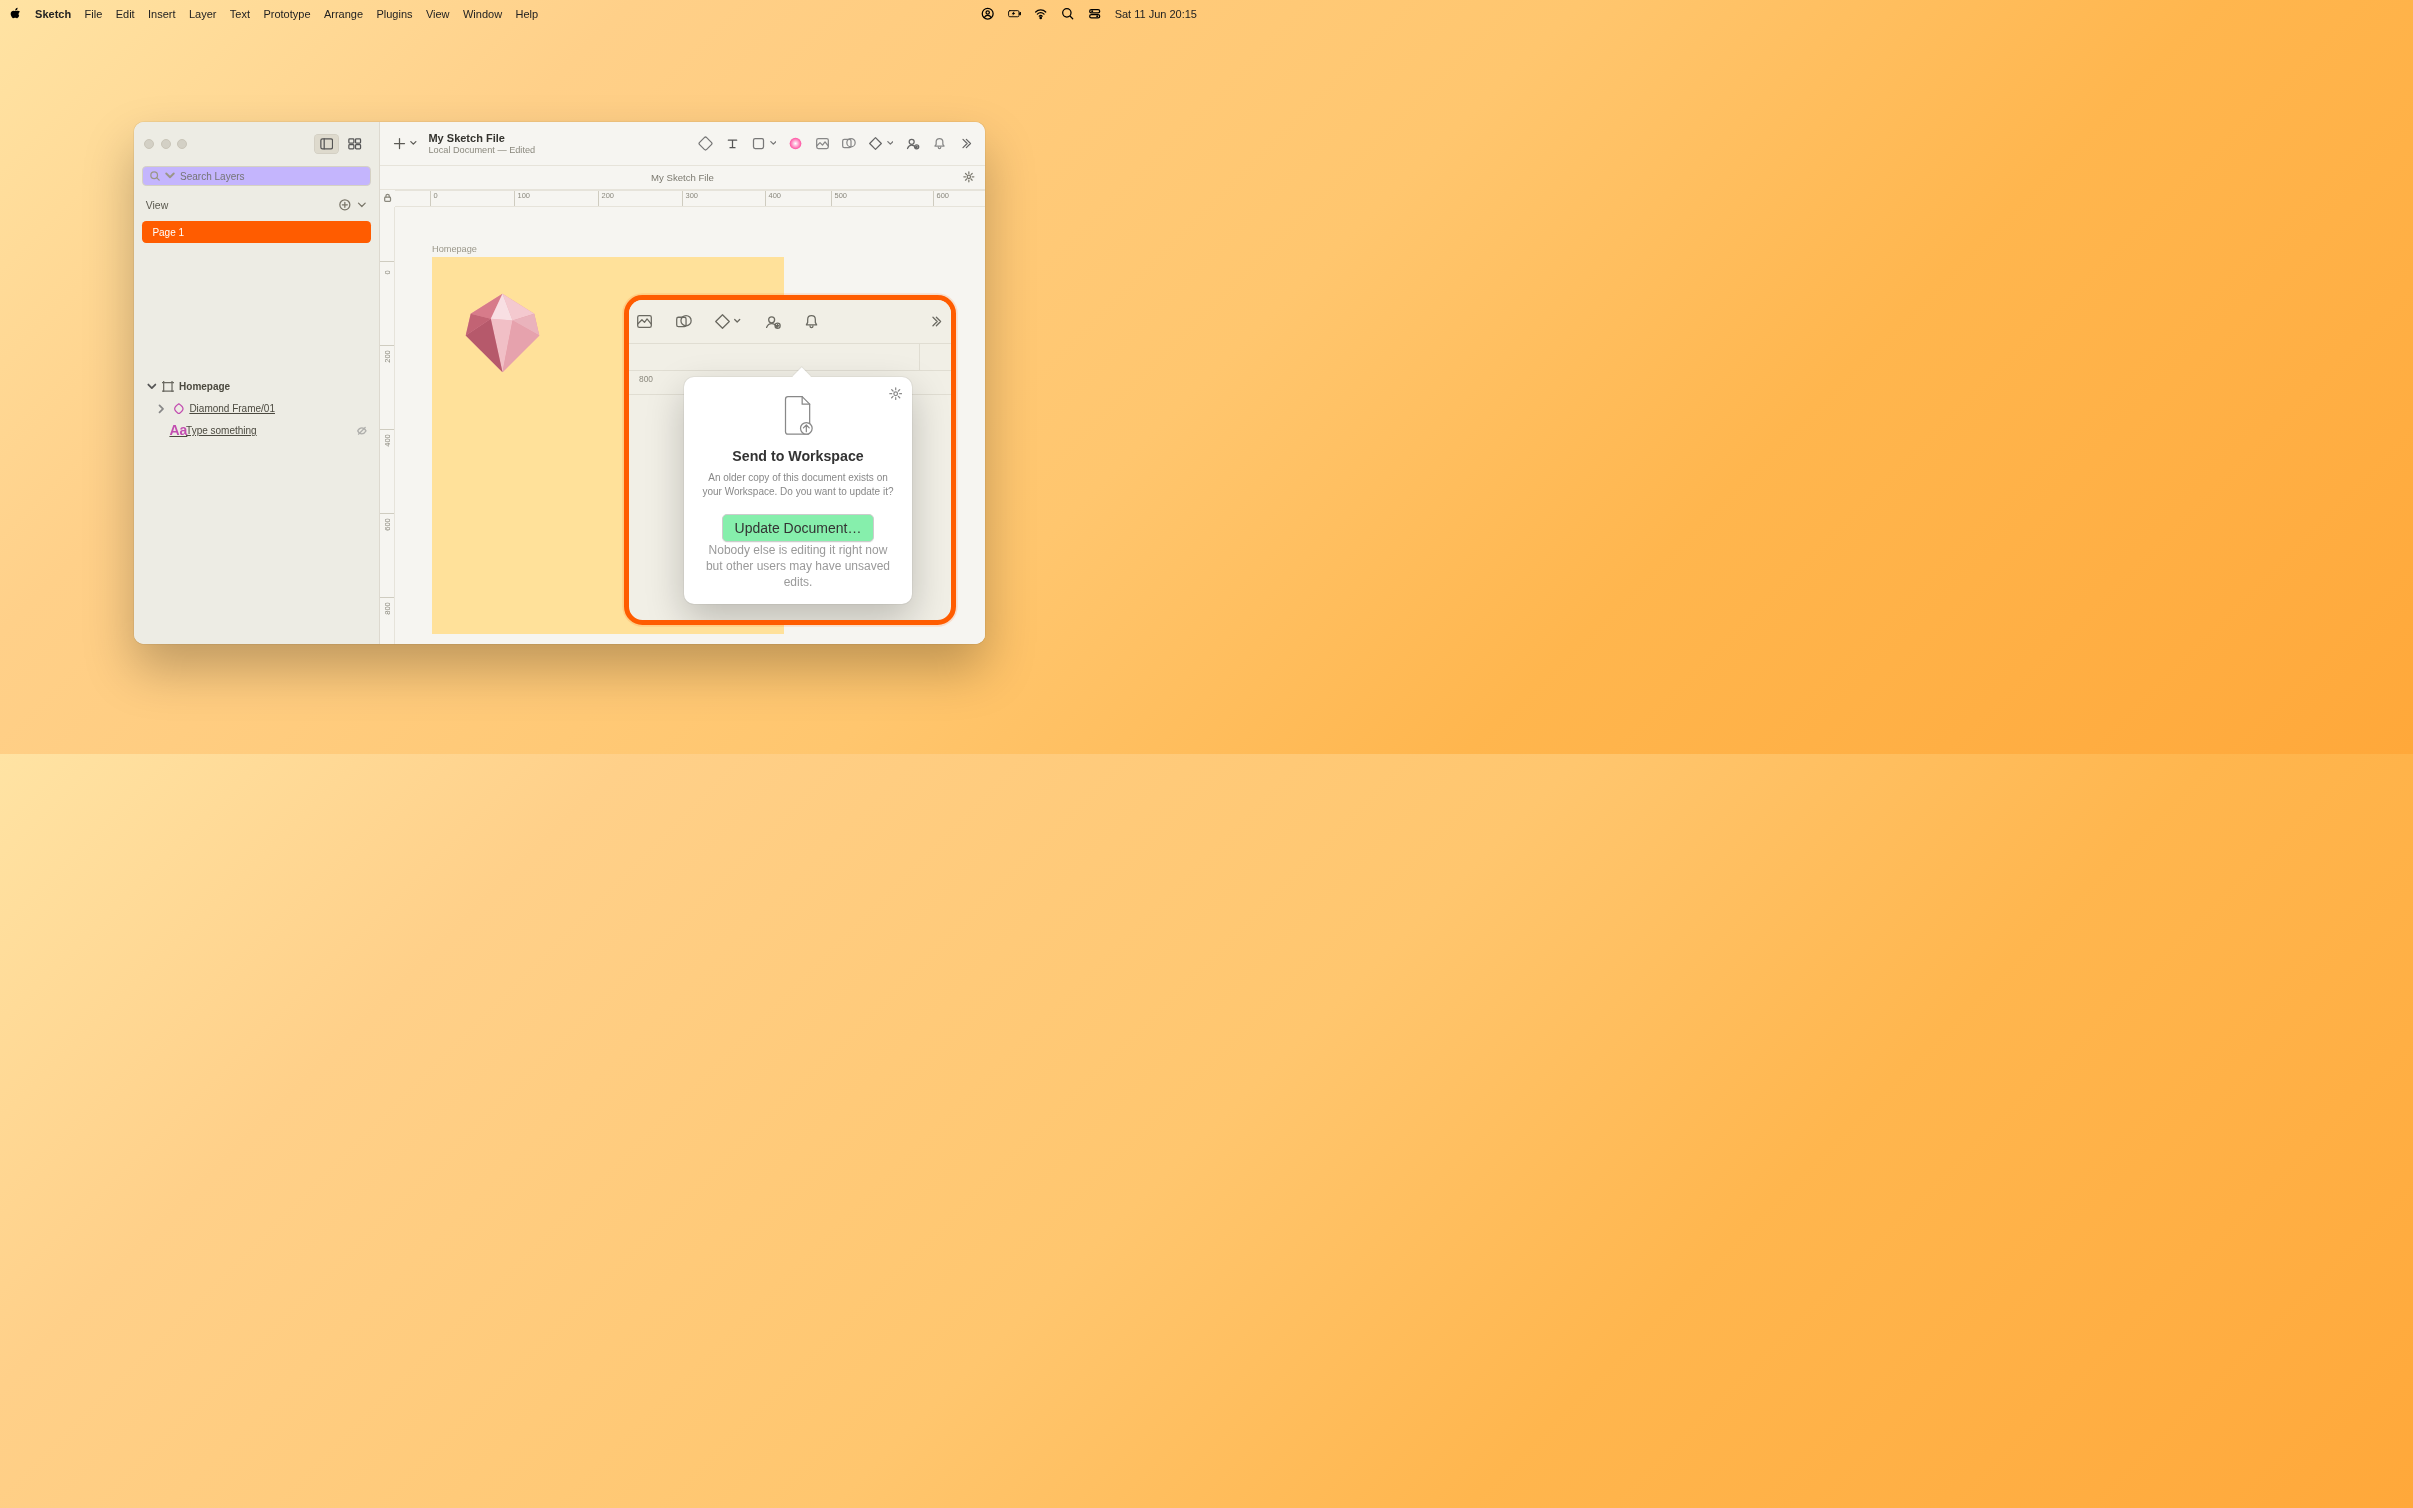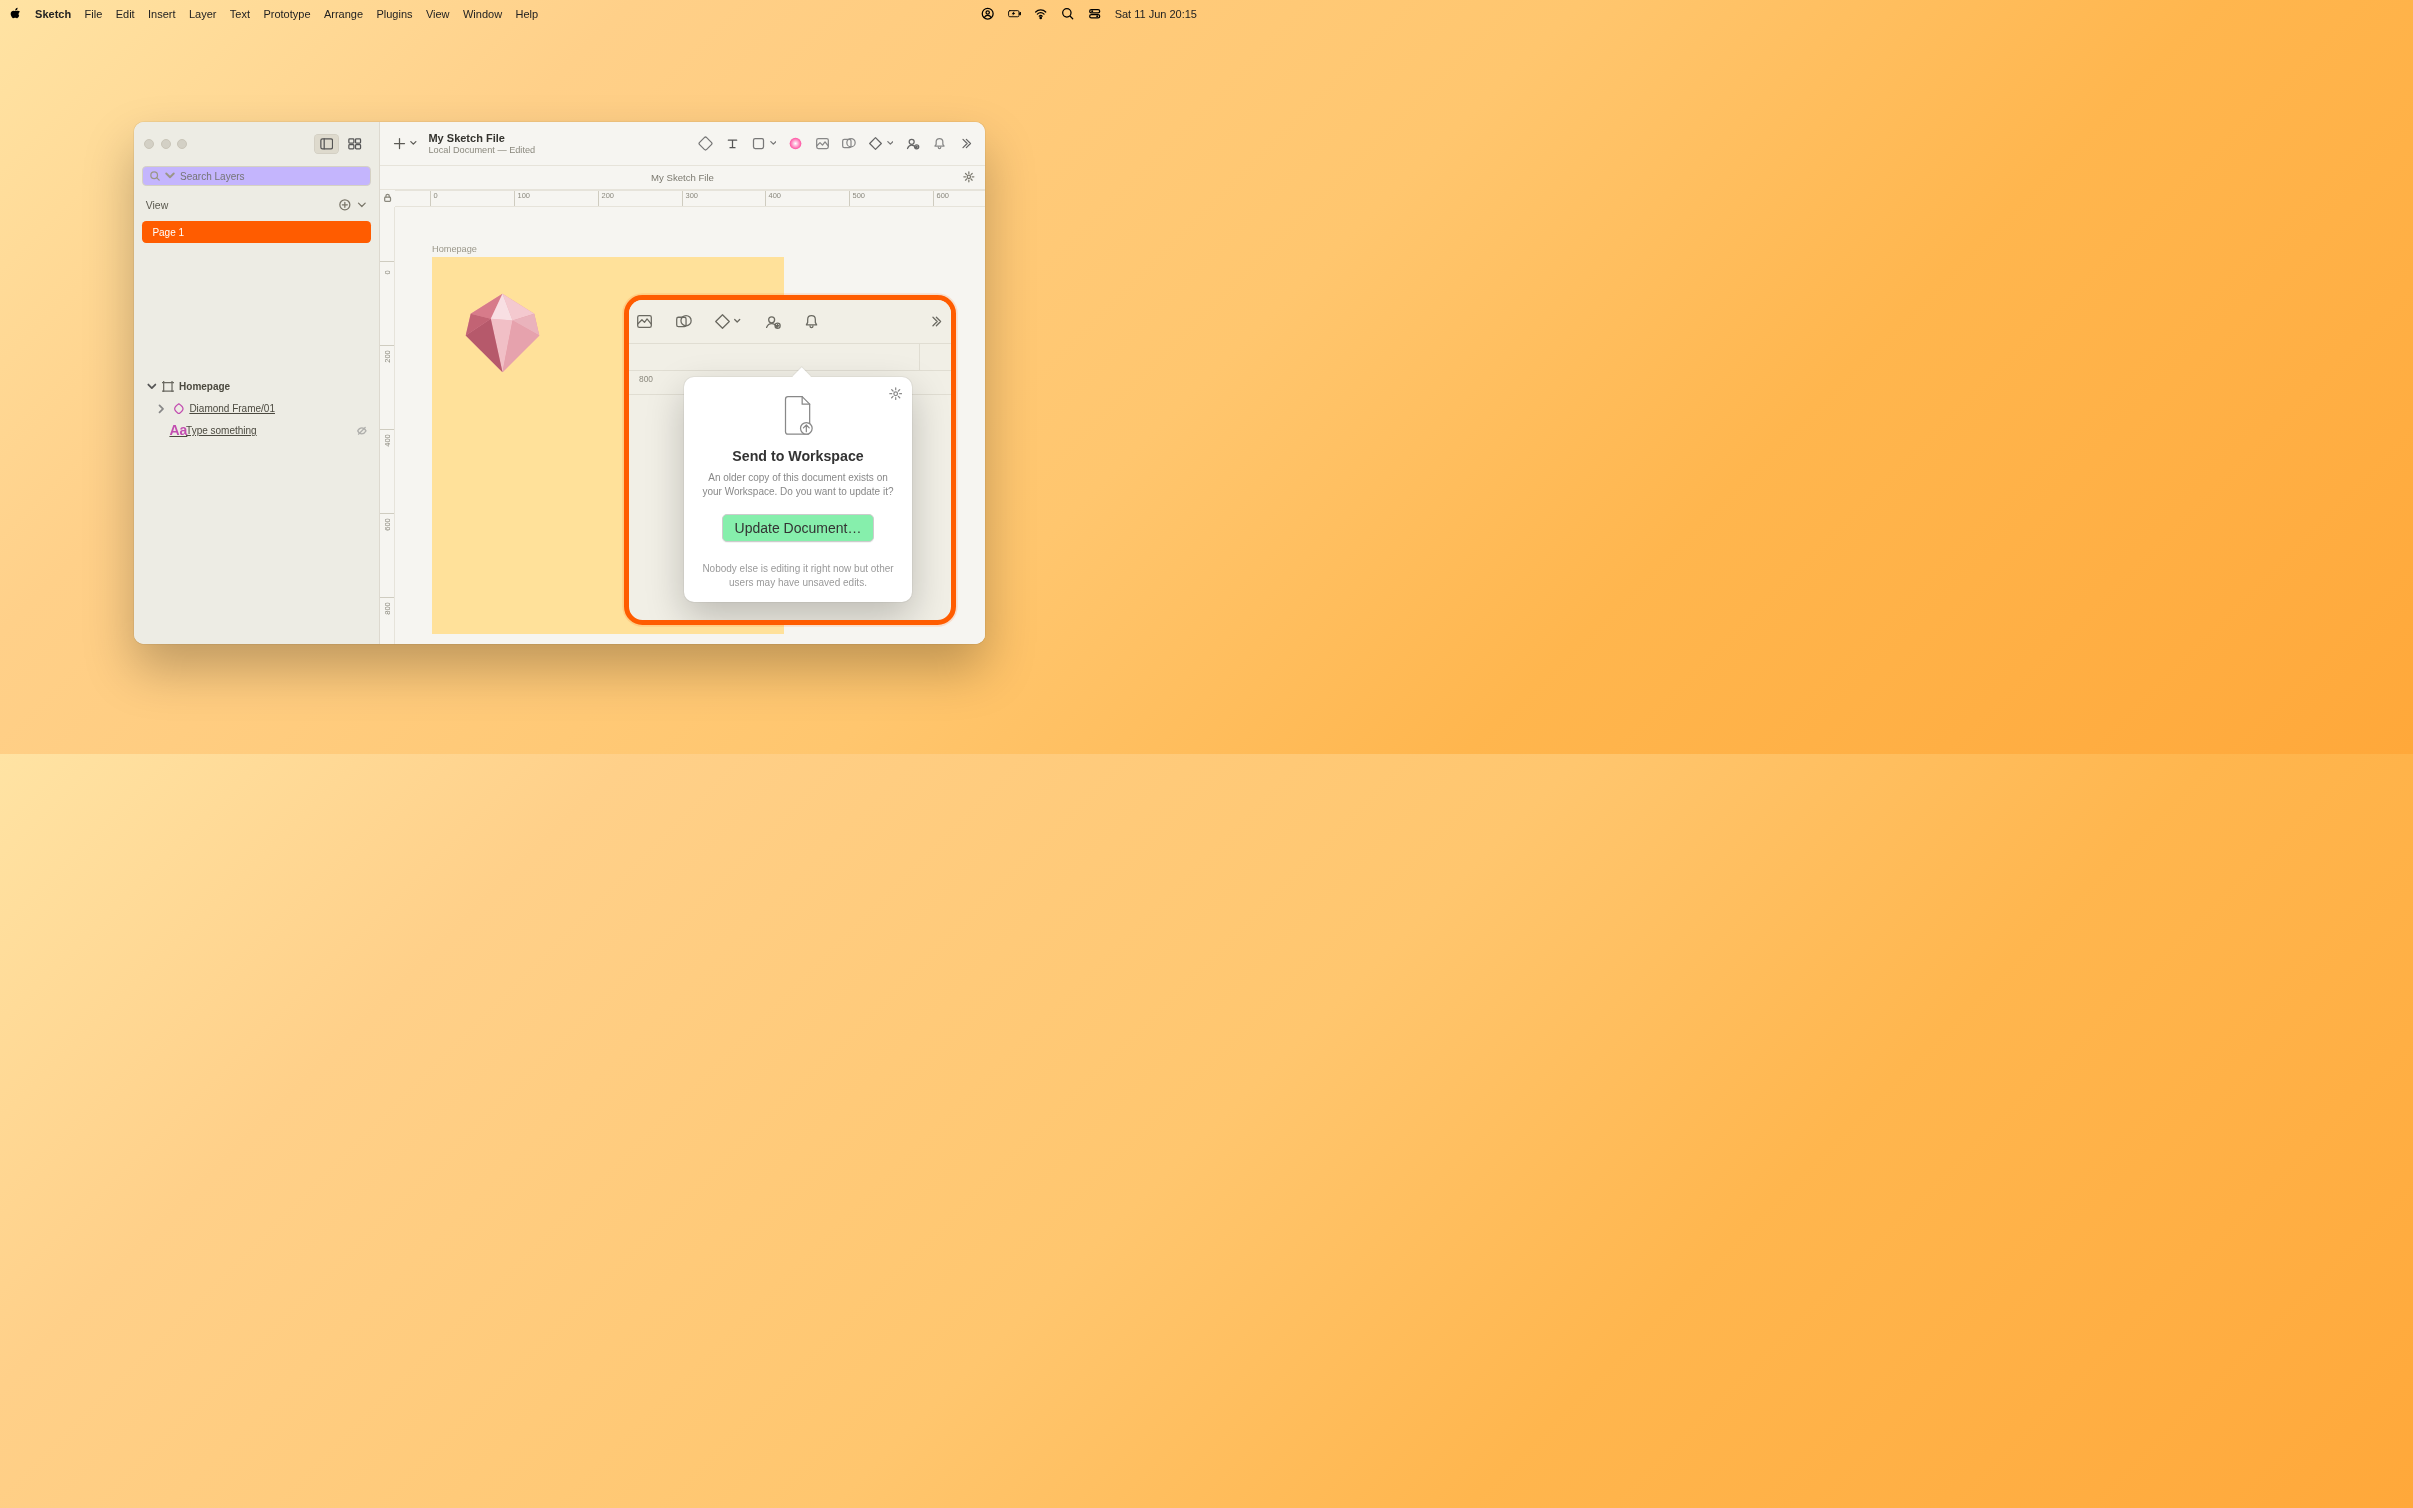"500" div.seg { left: 454px -> 436px }
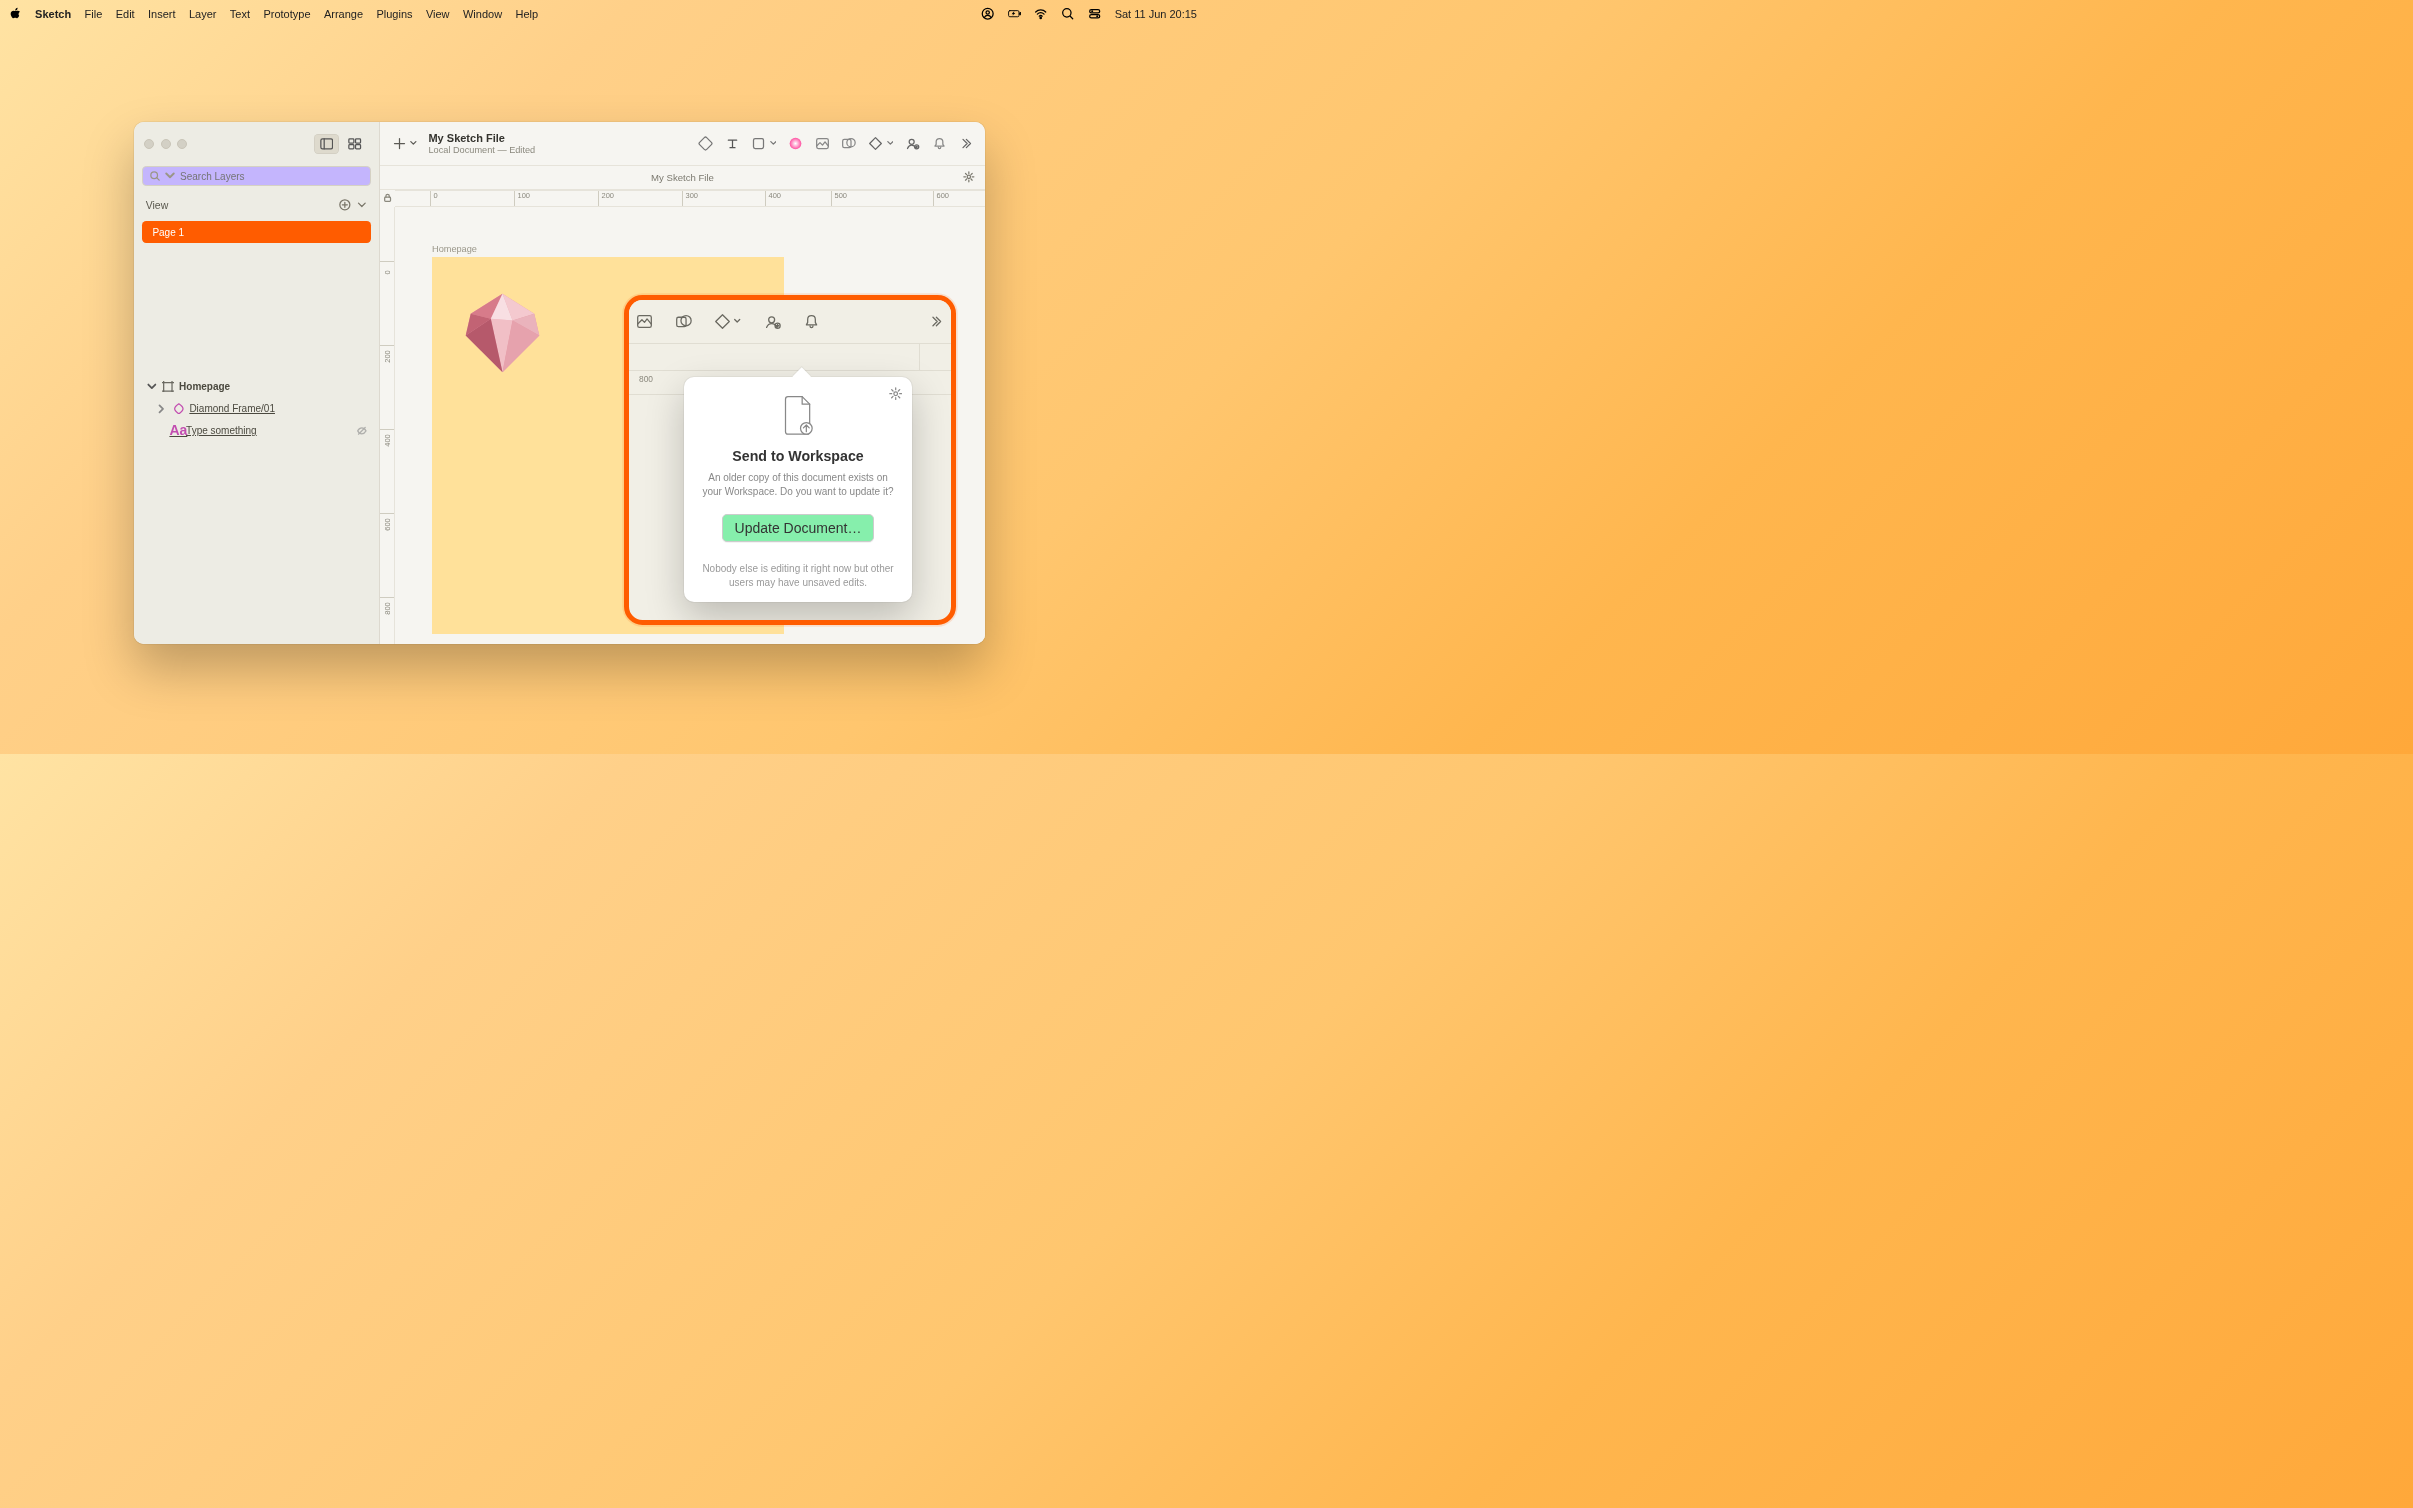"Nobody else is editing it" .zoom-popover p.note { font-size: 10px -> 12px; margin-top: 20px -> 0 }
